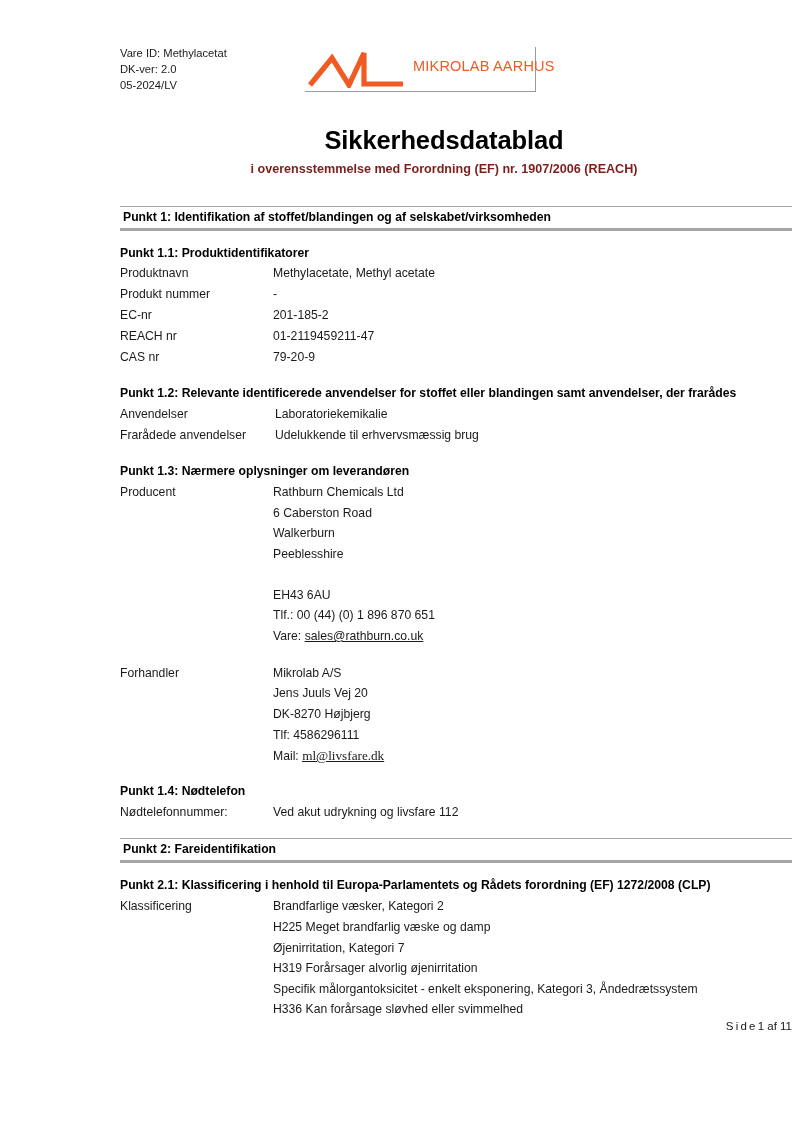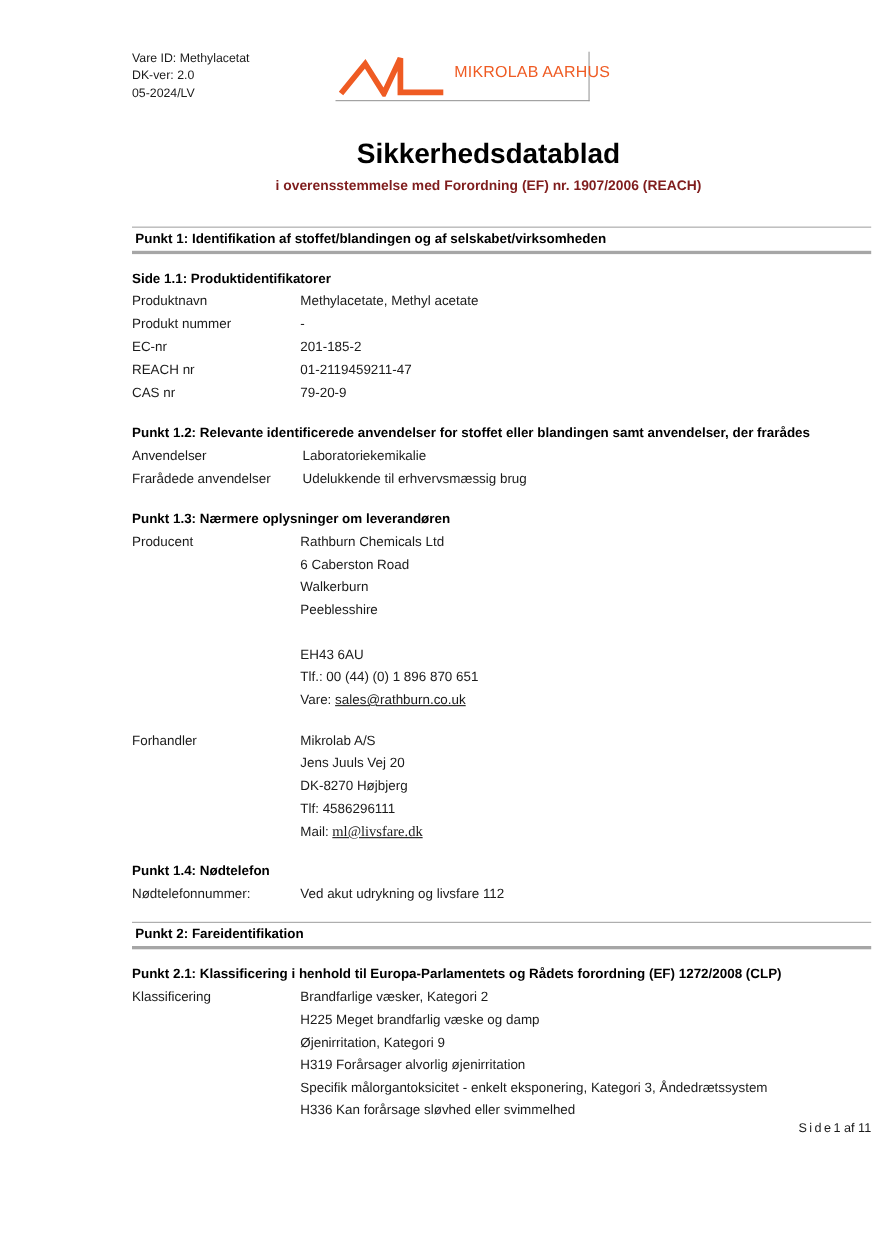"Side 1.1: Produktidentifikatorer" div.sub-heading { text: Side -> Punkt }
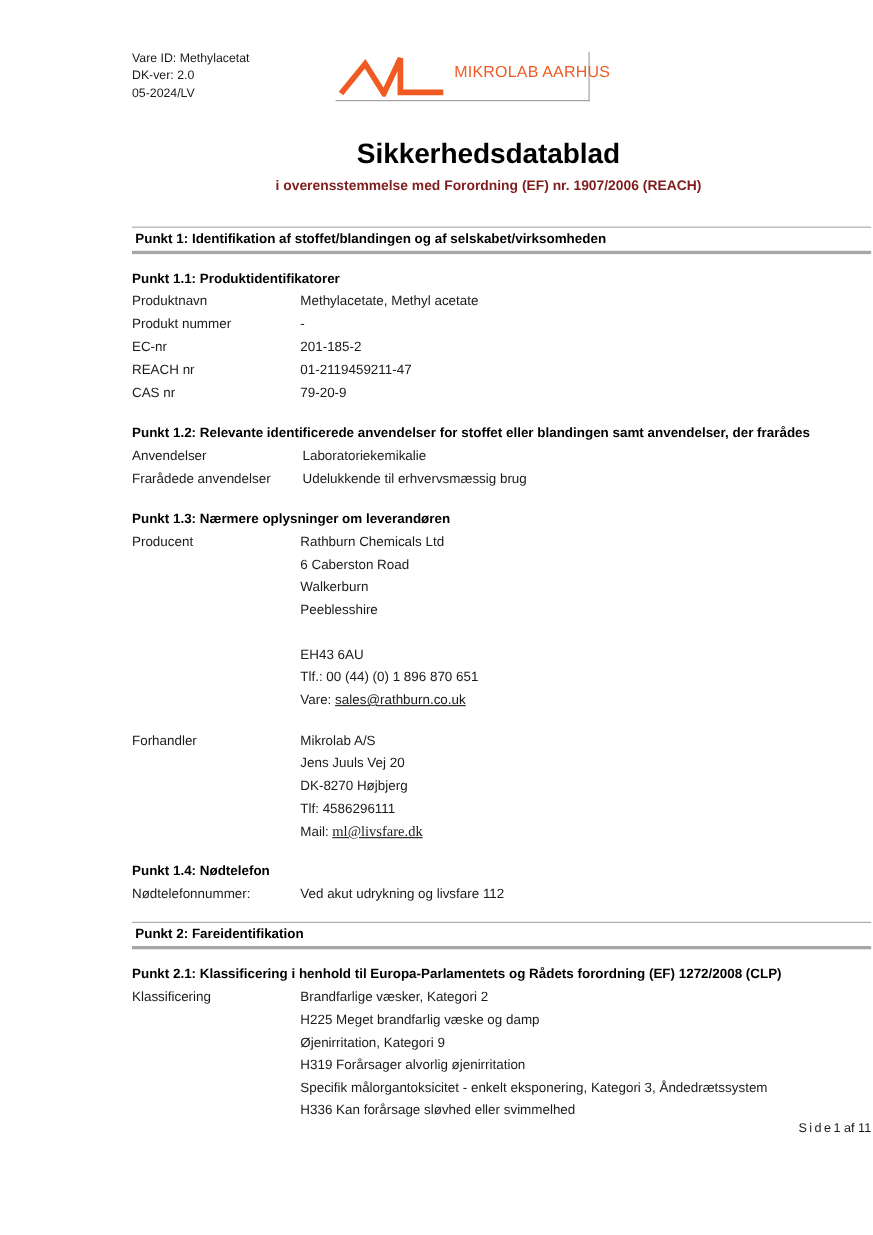"Øjenirritation, Kategori 9" span.value { text: 9 -> 7 }
